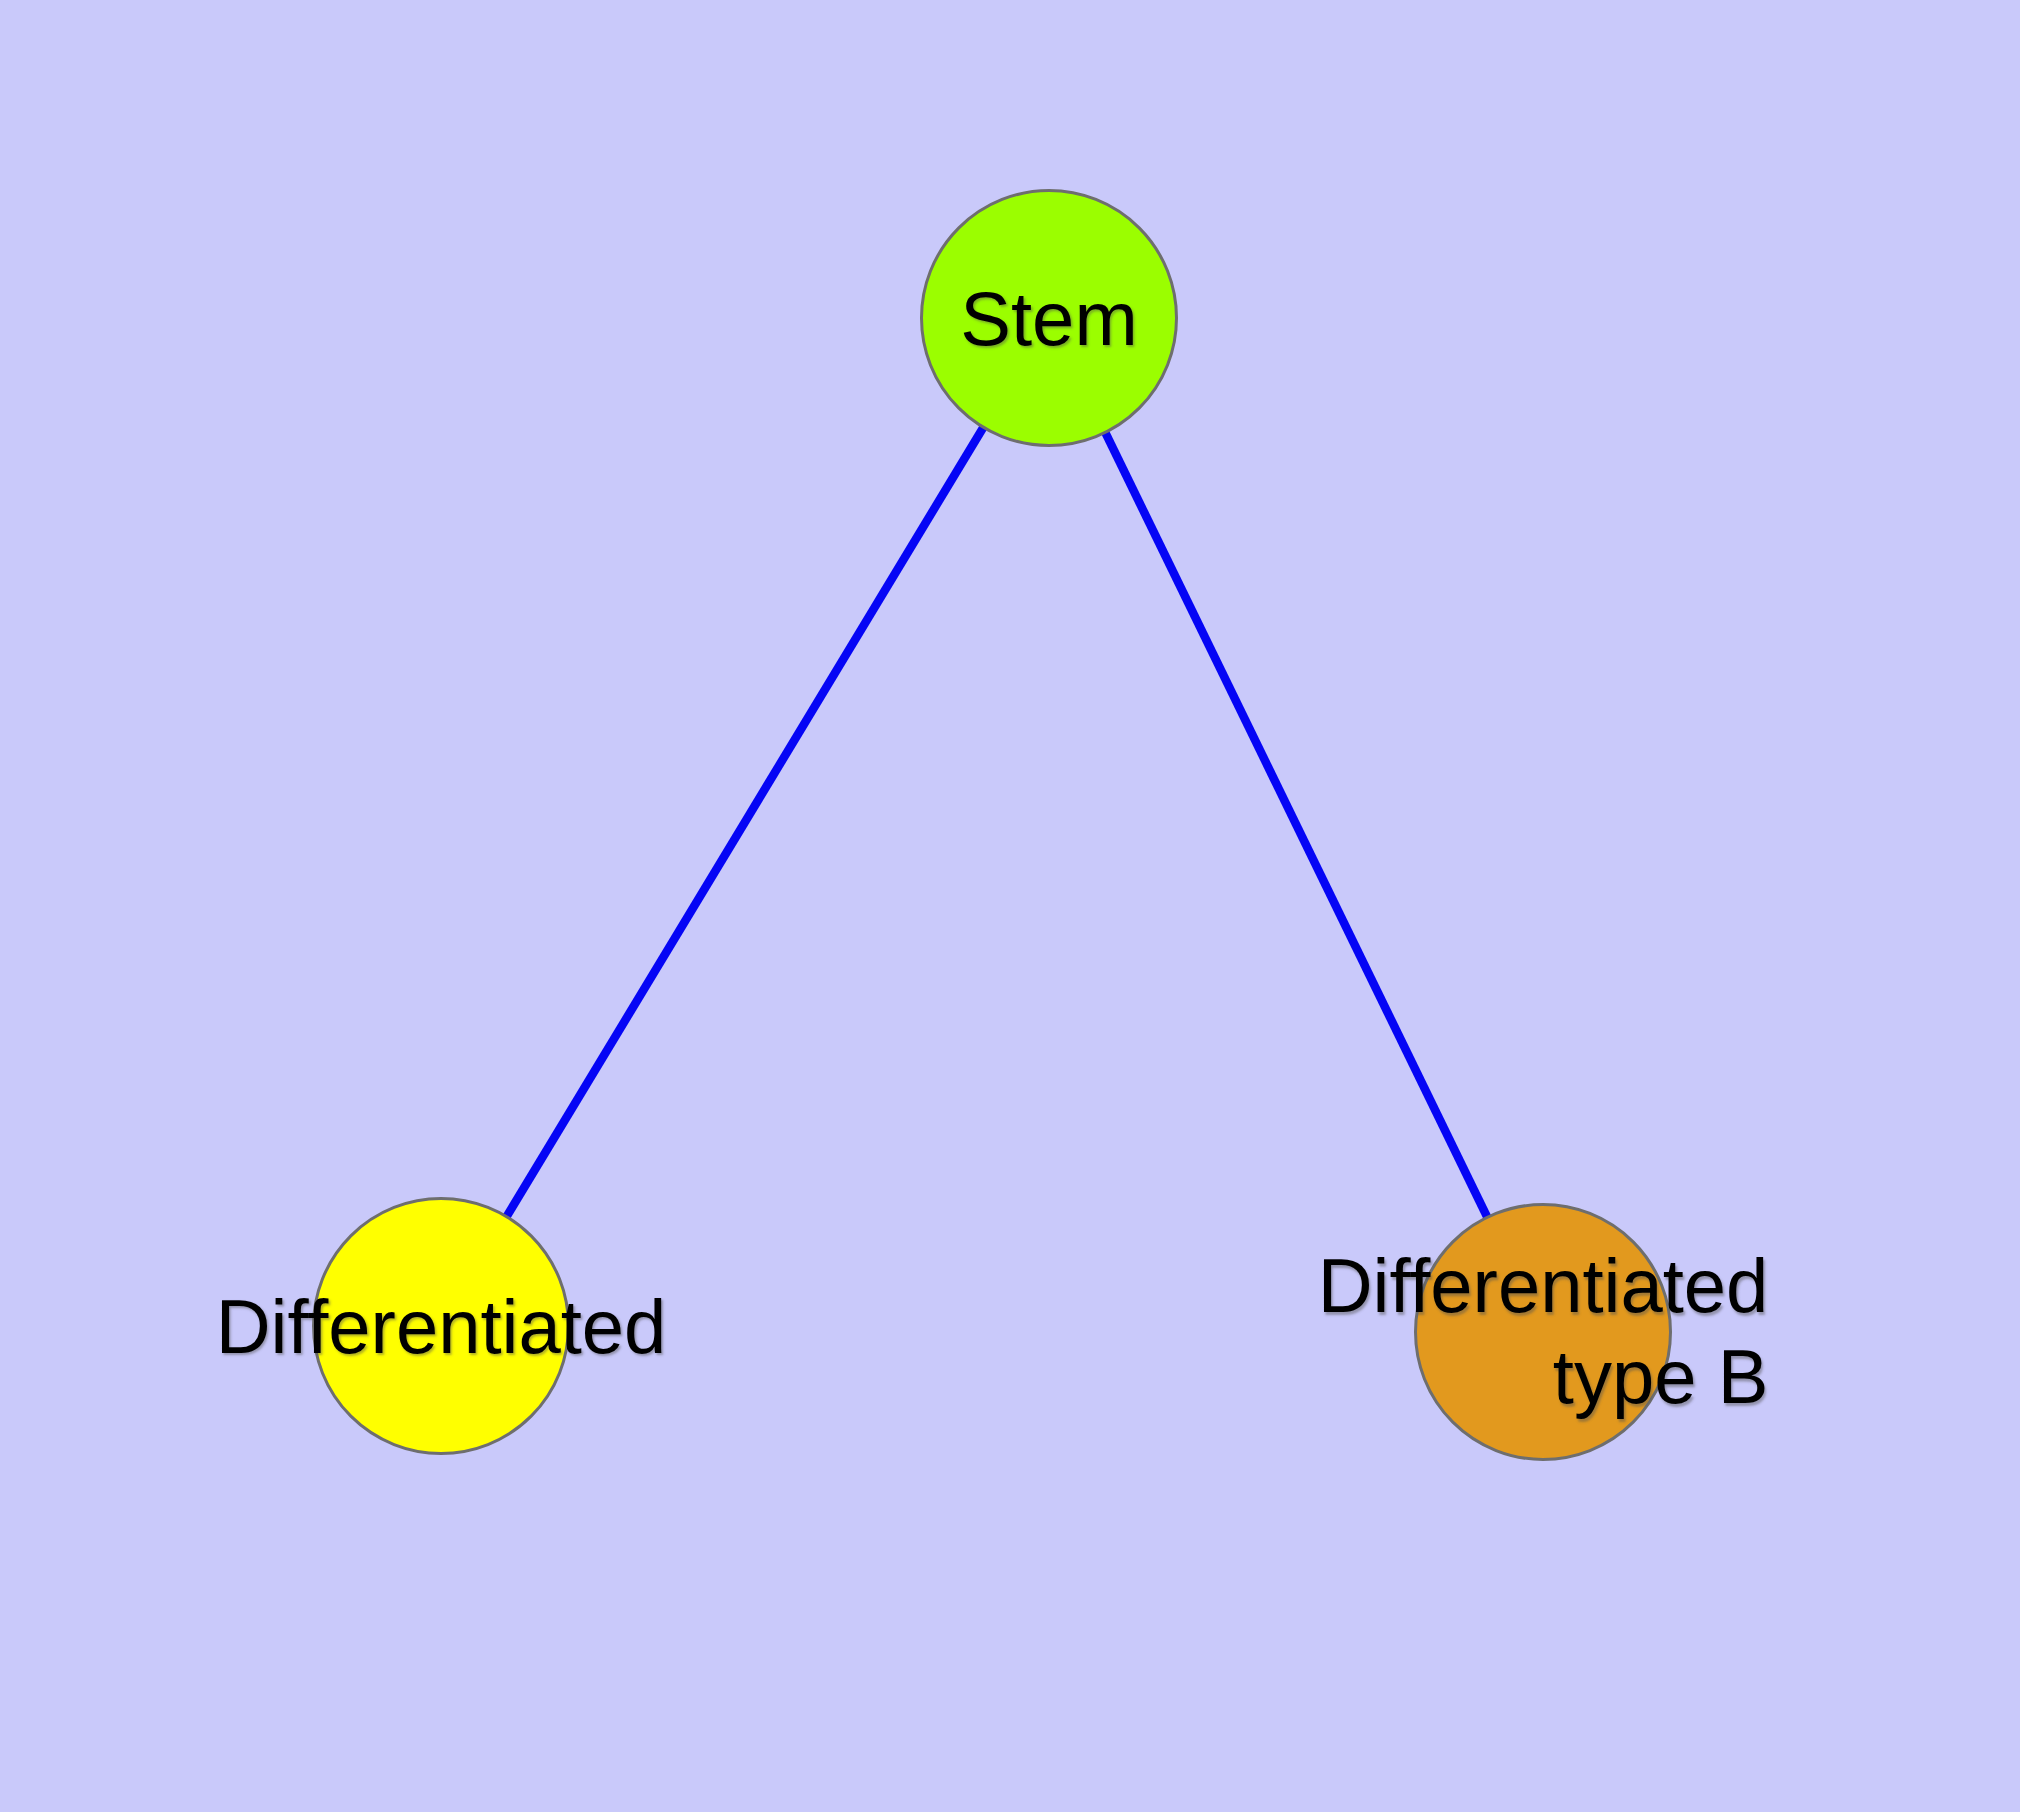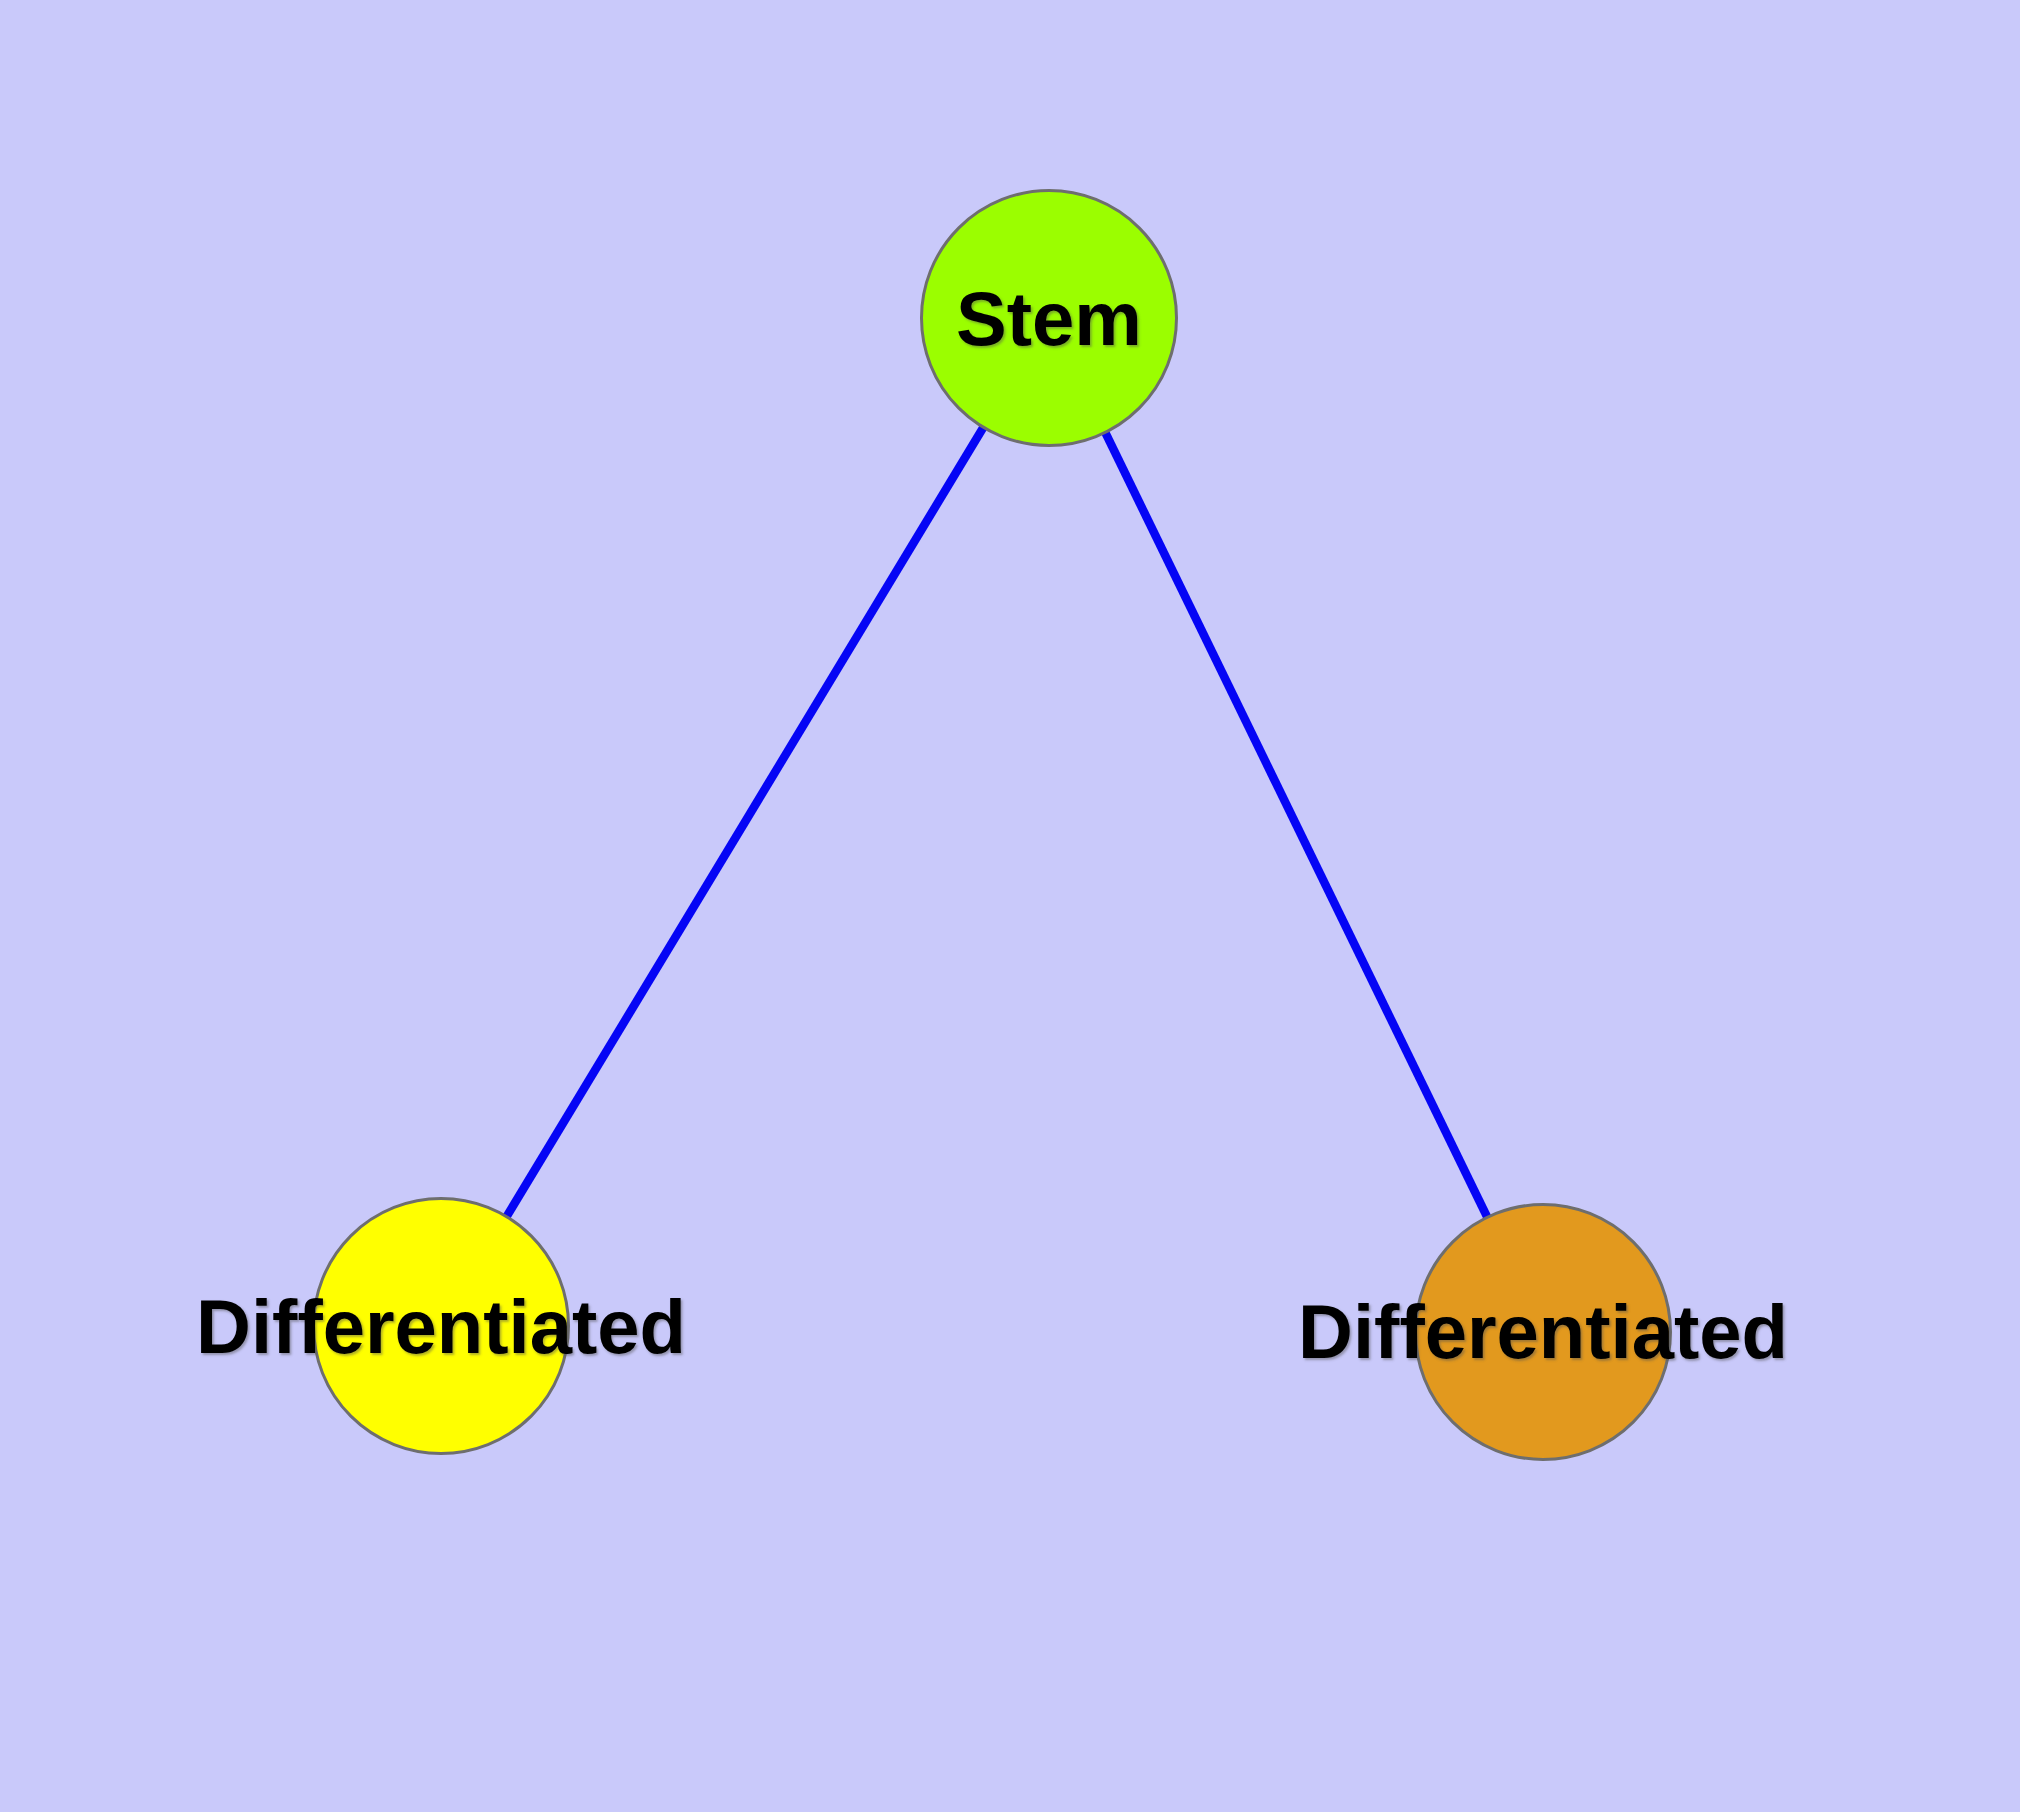"Stem" .label { font-weight: bold -> normal }
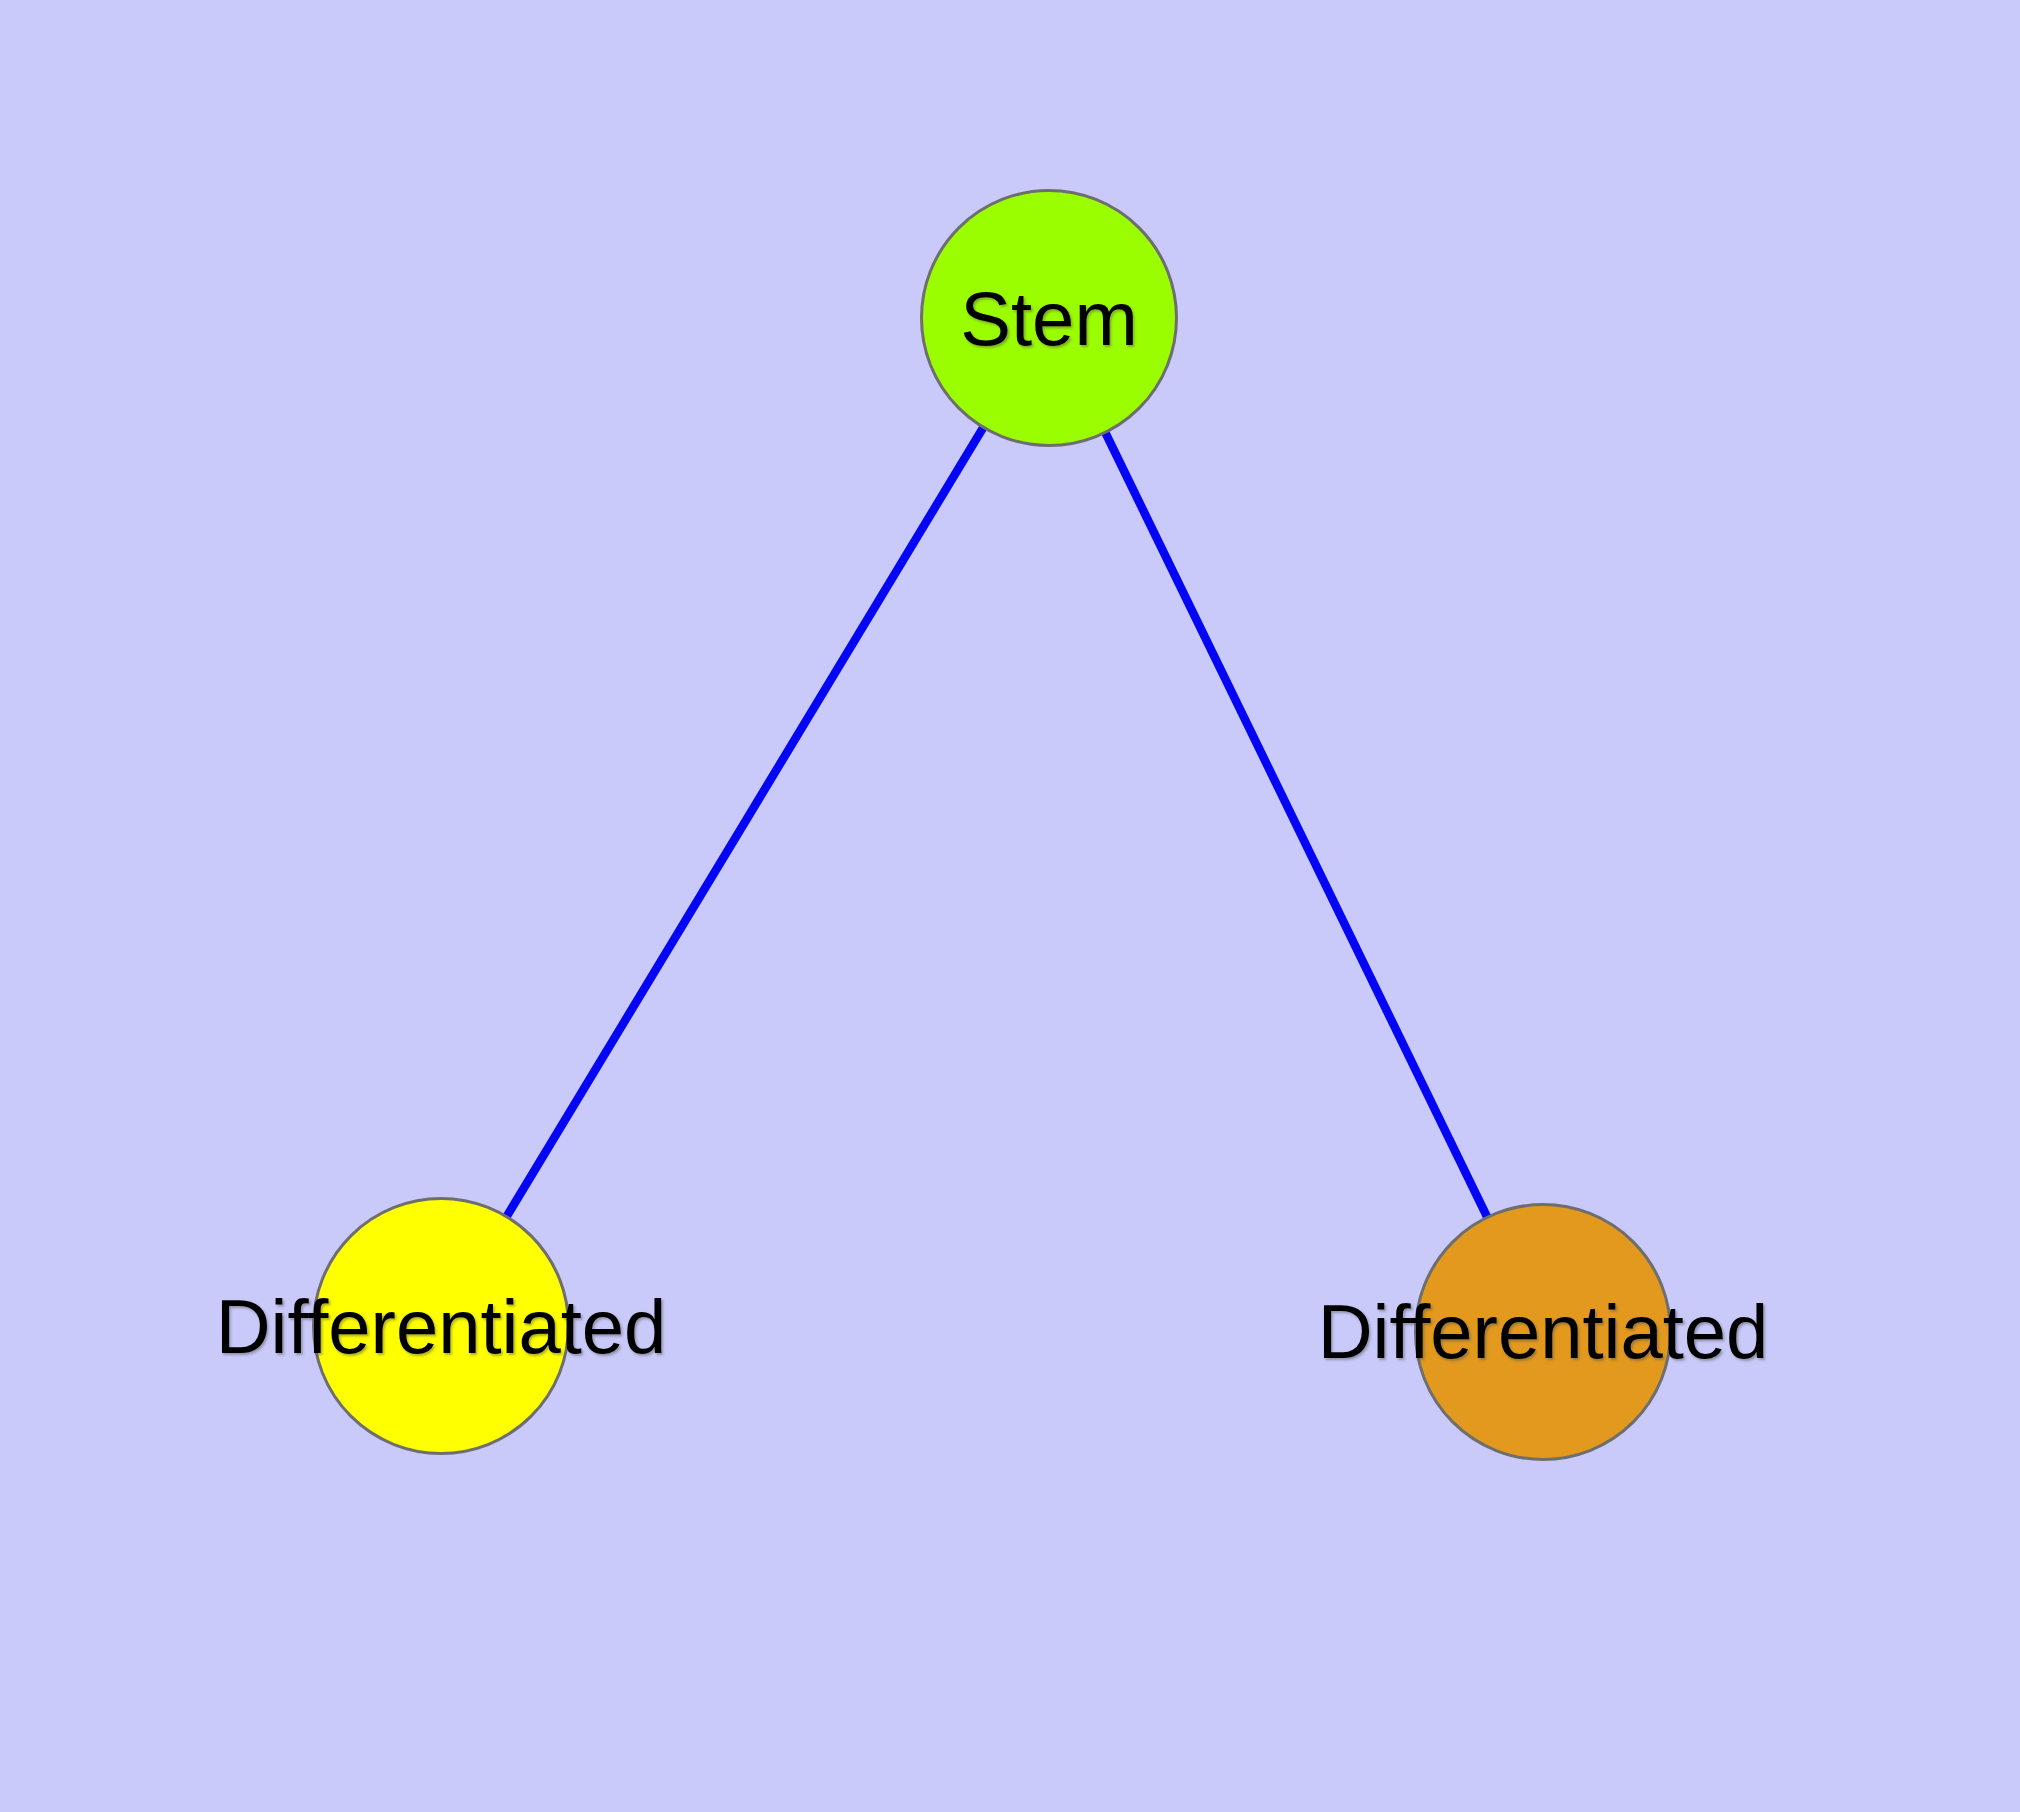"type B" span.line { html: none -> <span>type B</span> }
